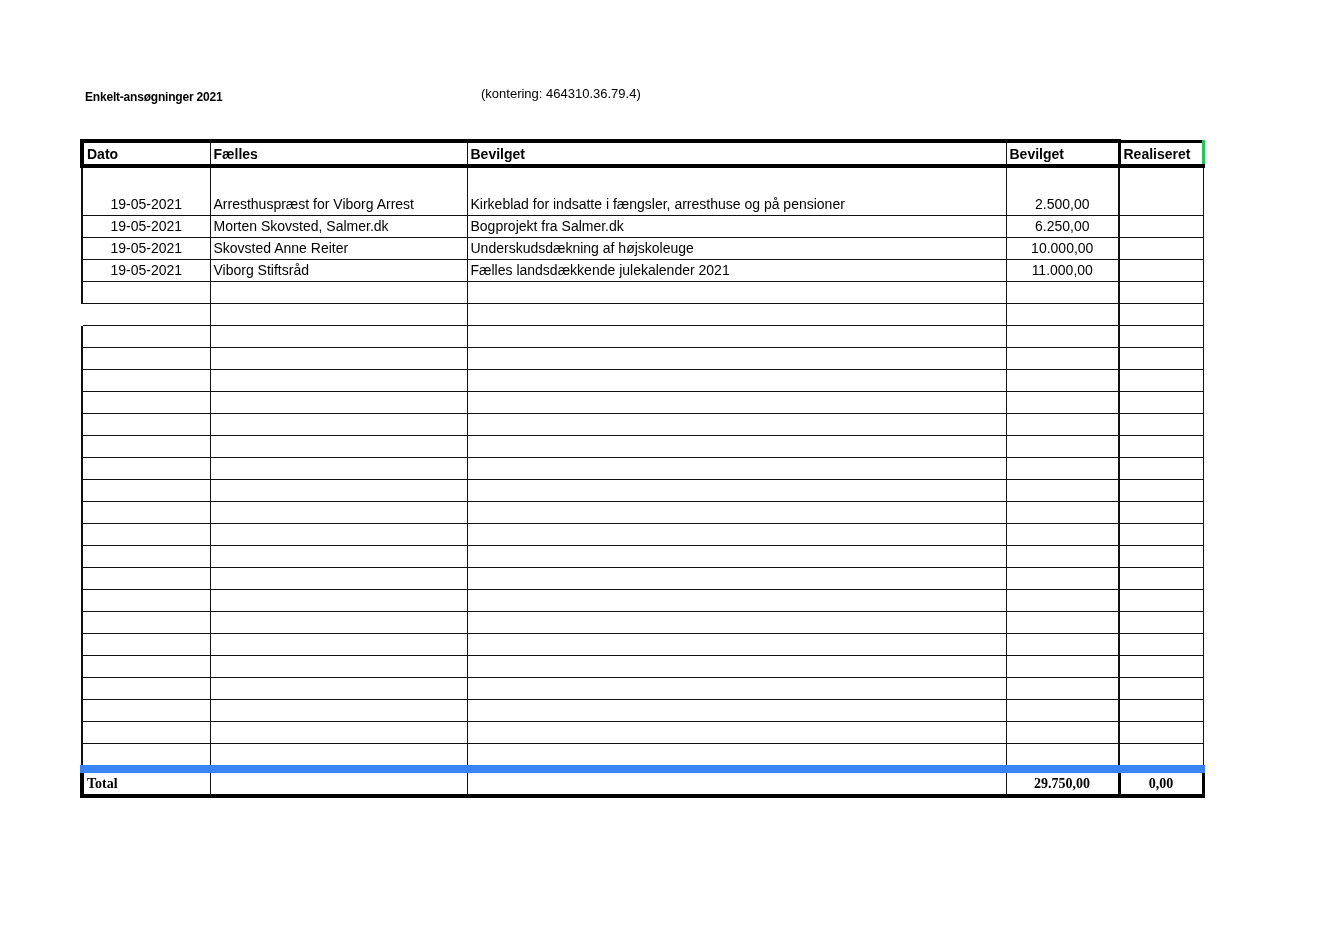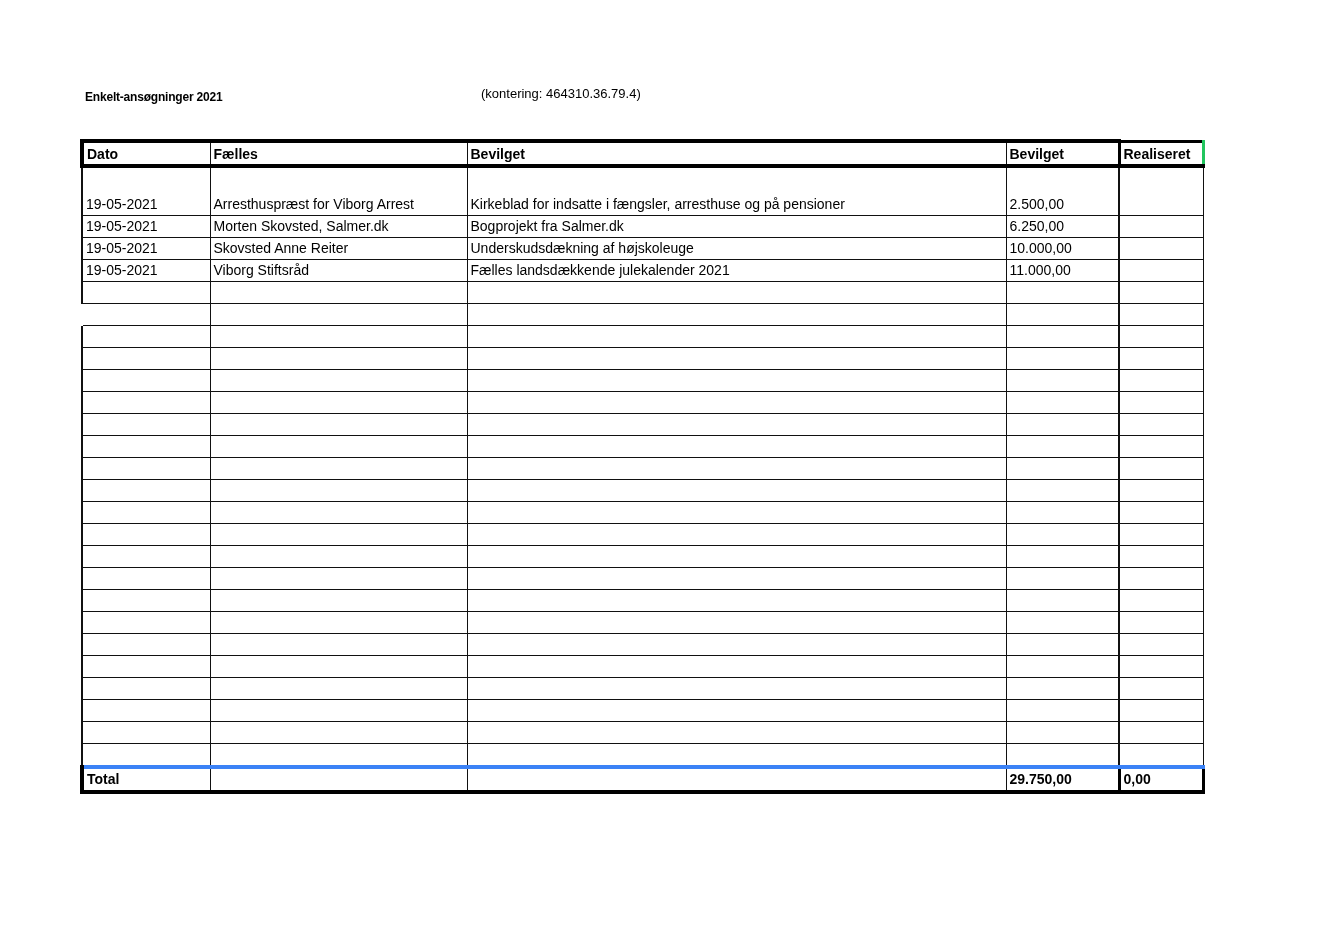"19-05-2021" table.sheet td.num { text-align: left -> center }
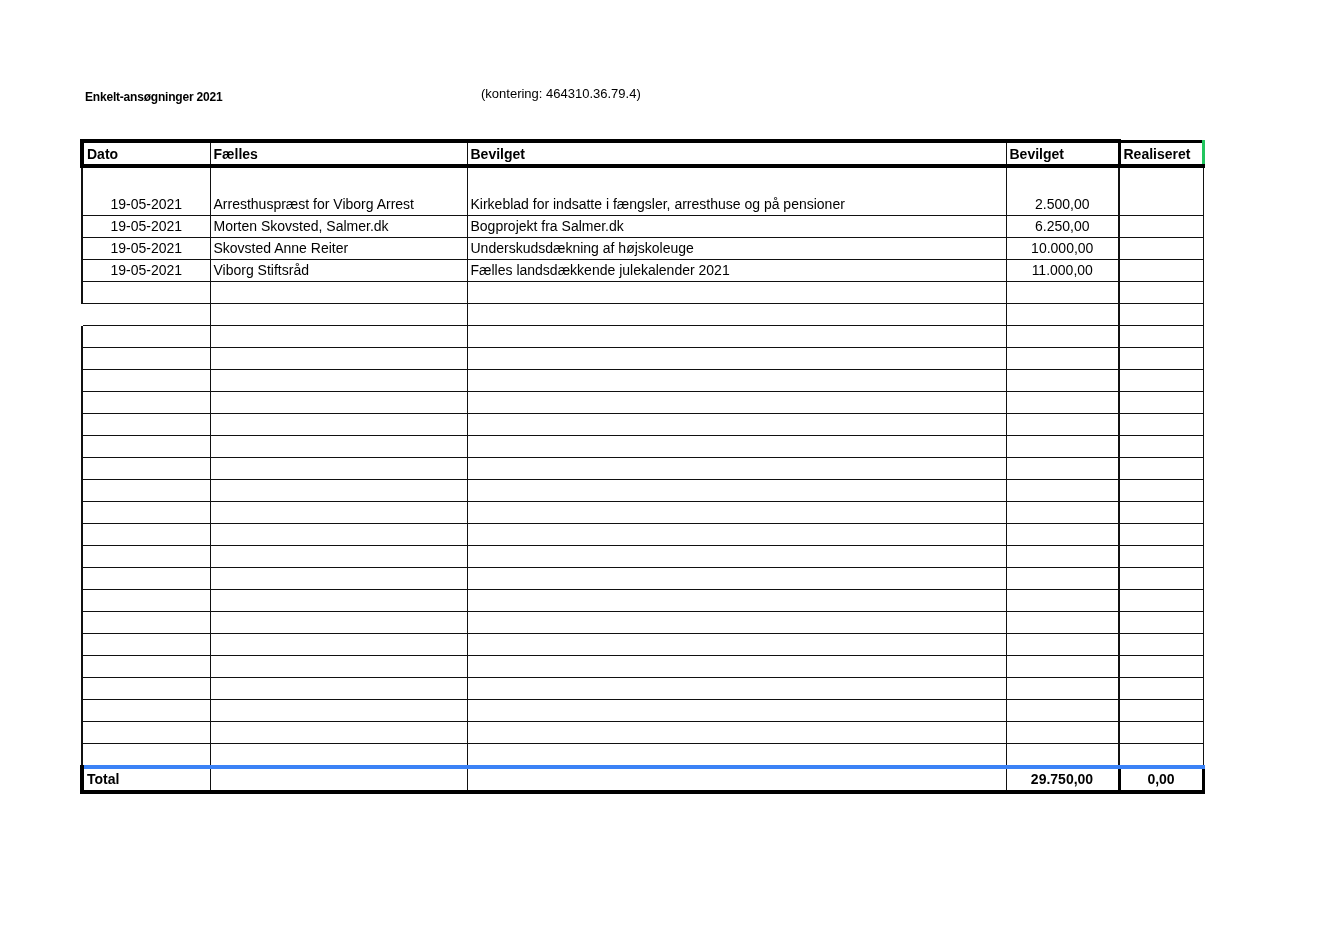"Total" table.sheet tr.total td { border-top: 4px solid #3b82f6 -> 8px solid #3b82f6; font-family: none -> Liberation Serif, serif }
